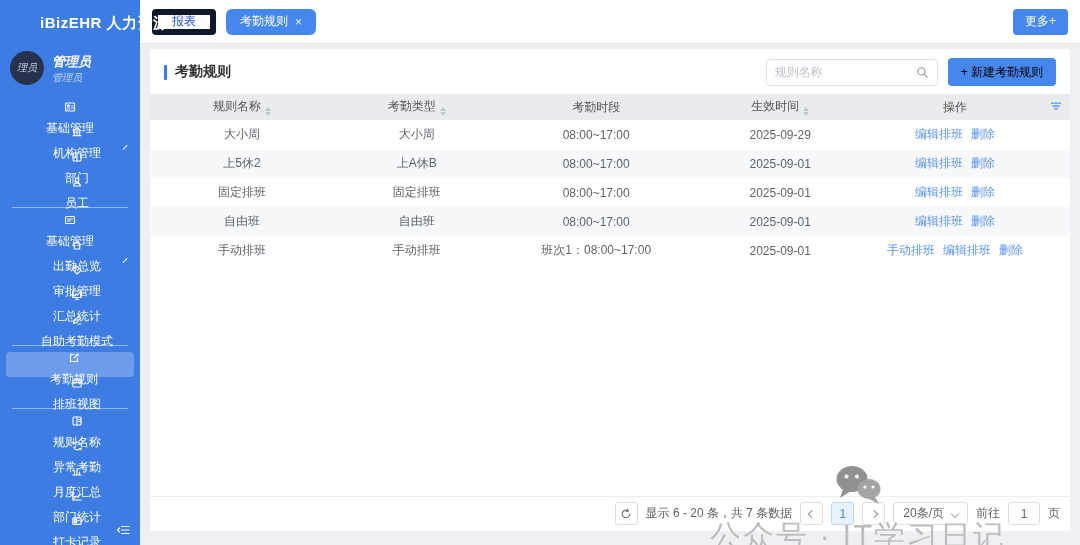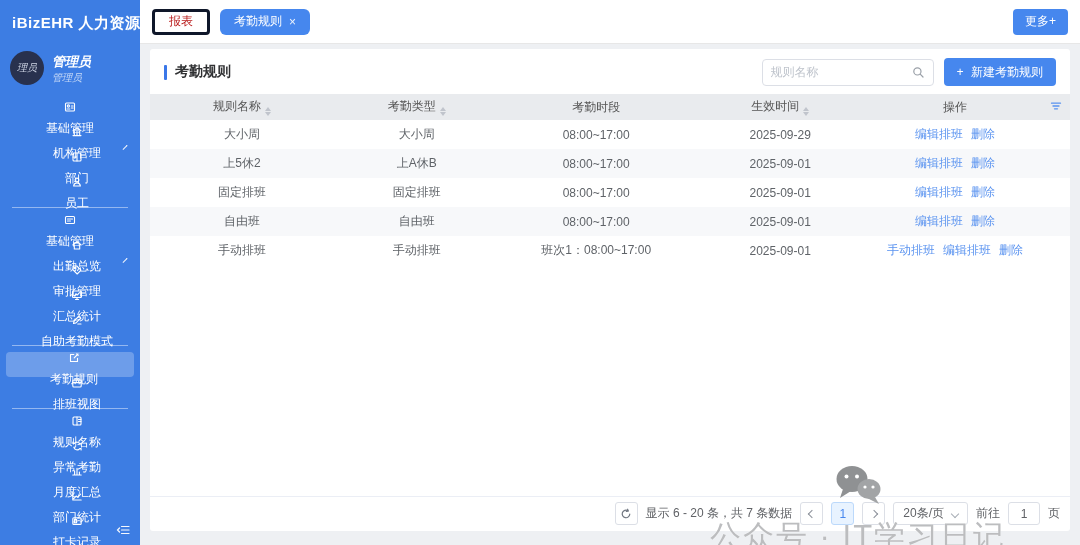"iBizEHR 人力资源" .side-title { margin-left: none -> 28px }
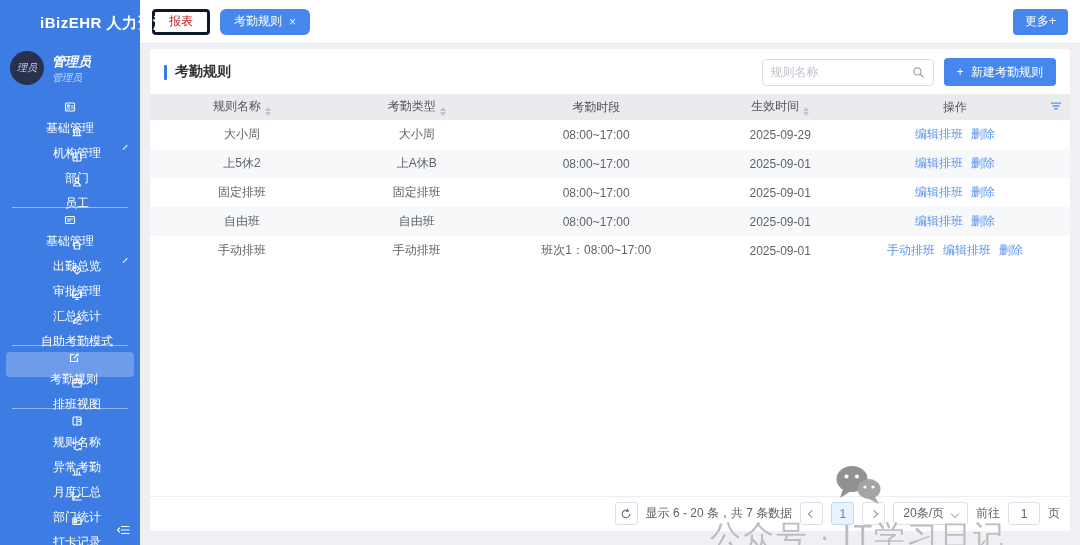"报表" .tab.plain { border: 3px solid #0f172a -> 6px solid #0f172a; color: #b91c1c -> #1d4ed8 }
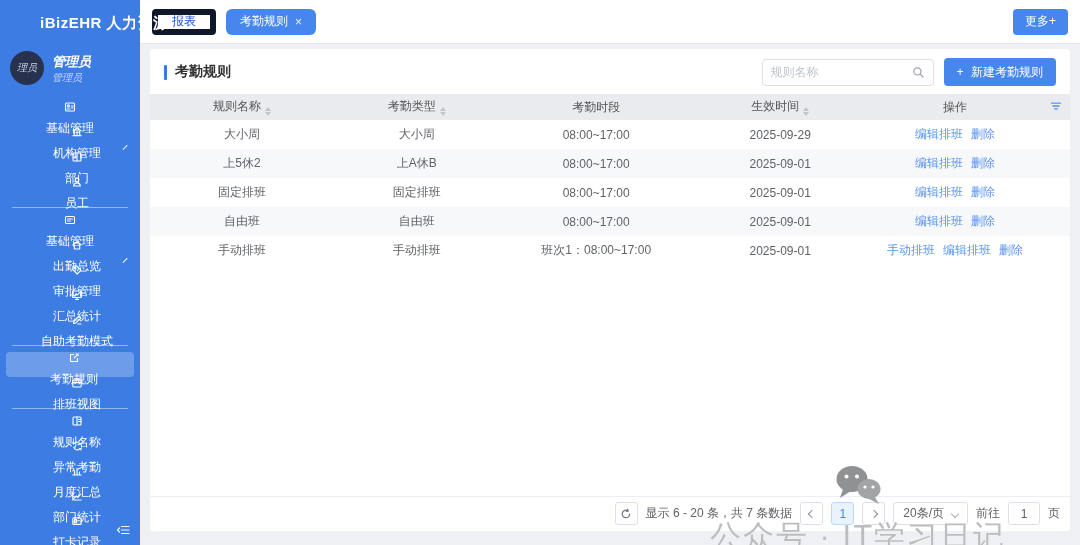"+ 新建考勤规则" .new-btn { color: #ffffff -> #000000; font-family: Liberation Mono, monospace -> Liberation Sans, sans-serif }
